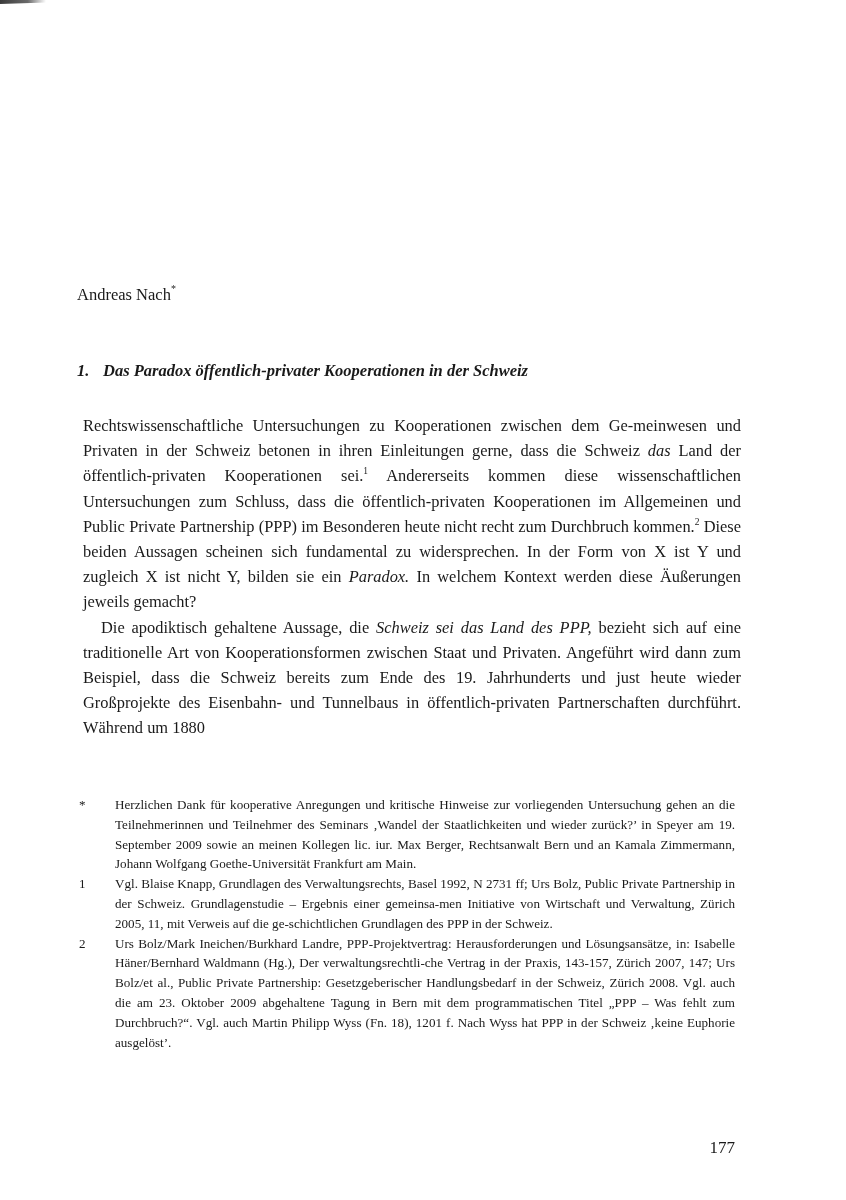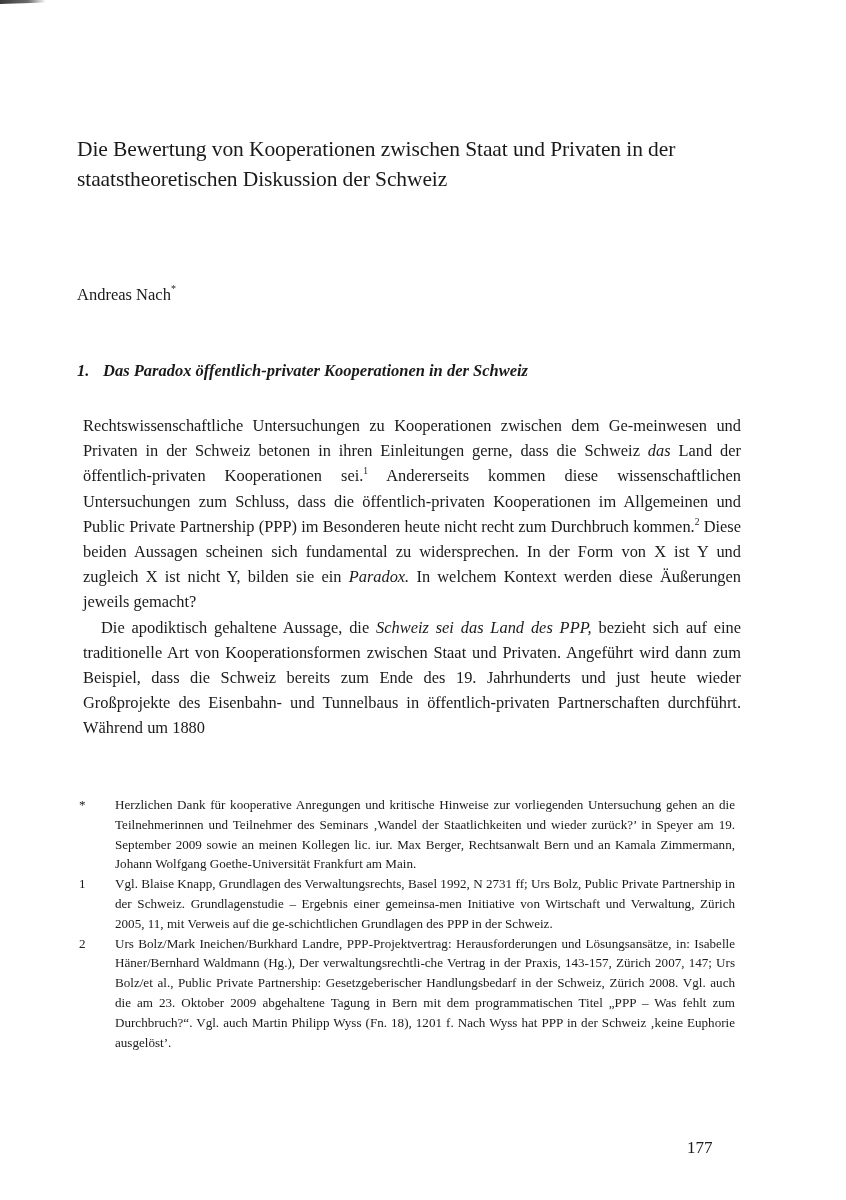"Die Bewertung von Kooperationen zwischen" span { html: <span>Die Bewertung von Kooperationen zwischen Staat und Privaten in der</span> -> none }
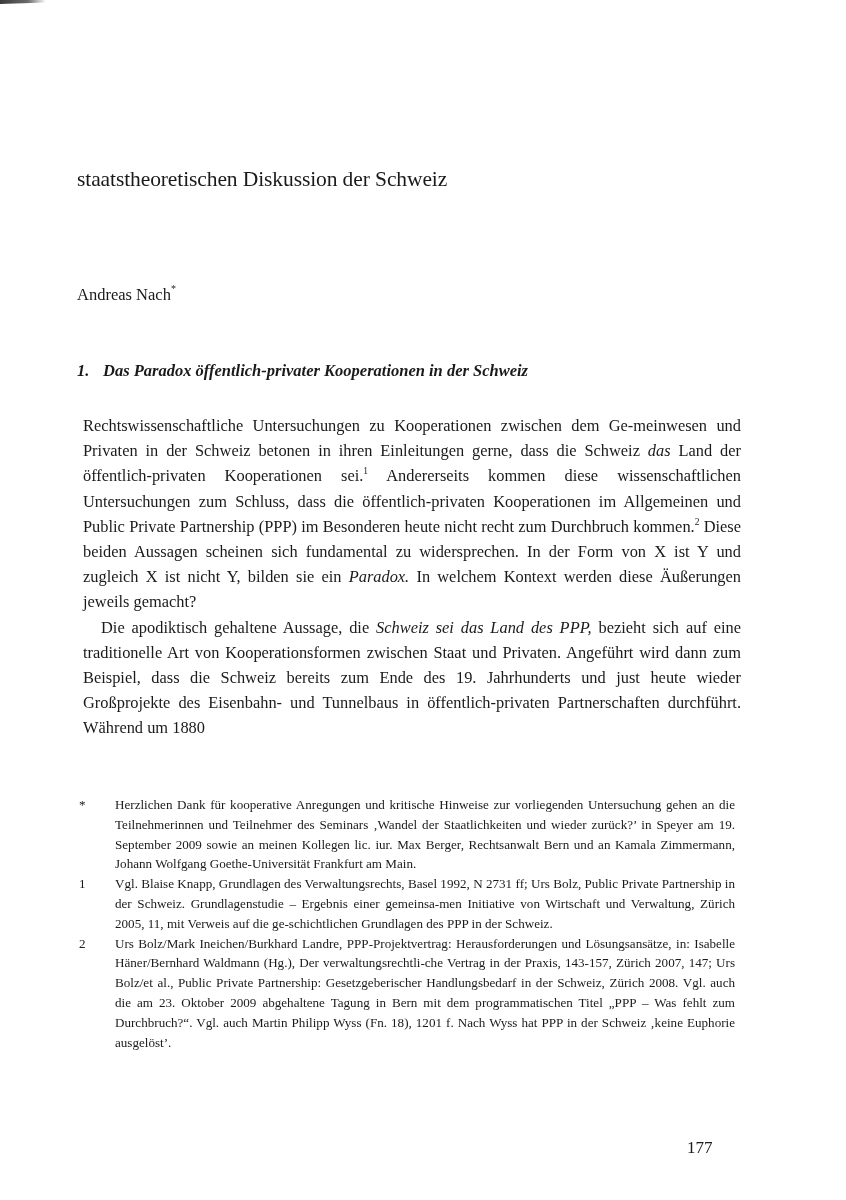"staatstheoretischen Diskussion der" span { html: <span>staatstheoretischen Diskussion der Schweiz</span> -> none }
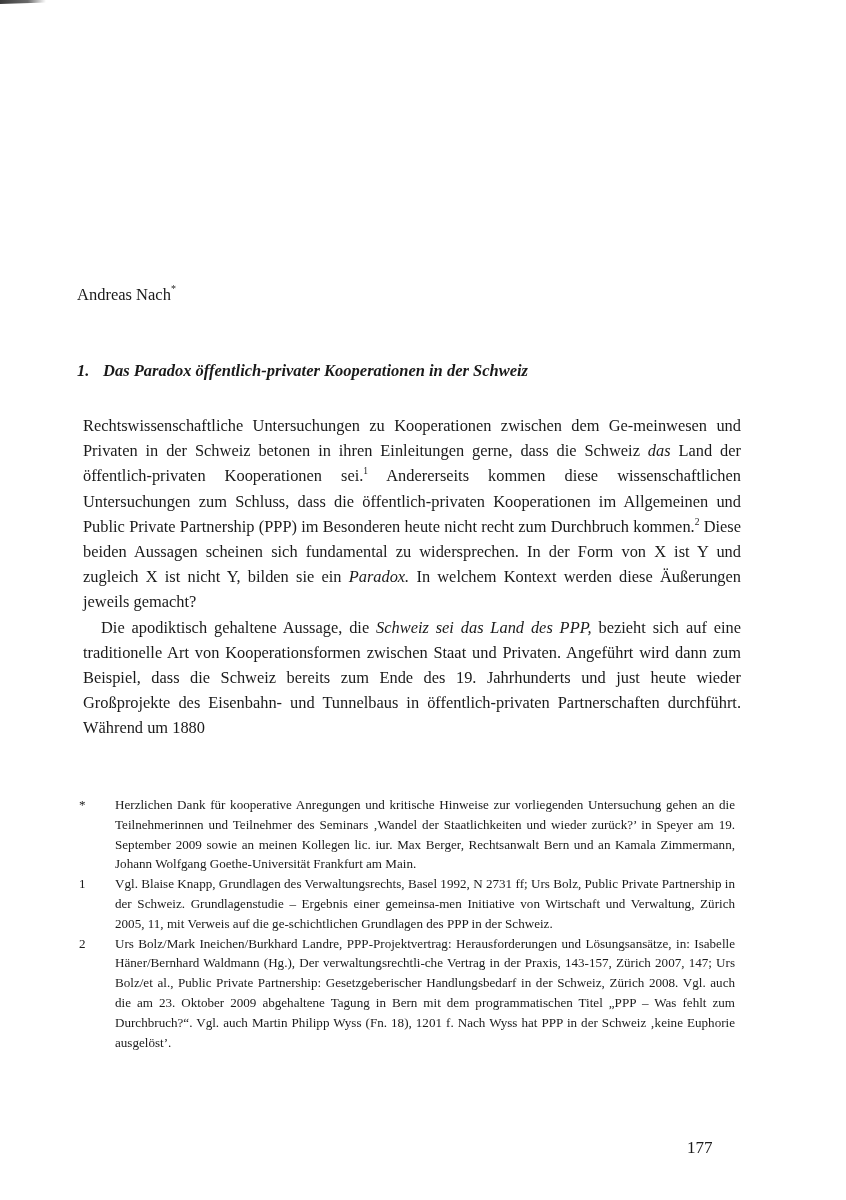"177" .page-number { text-align: none -> right }
